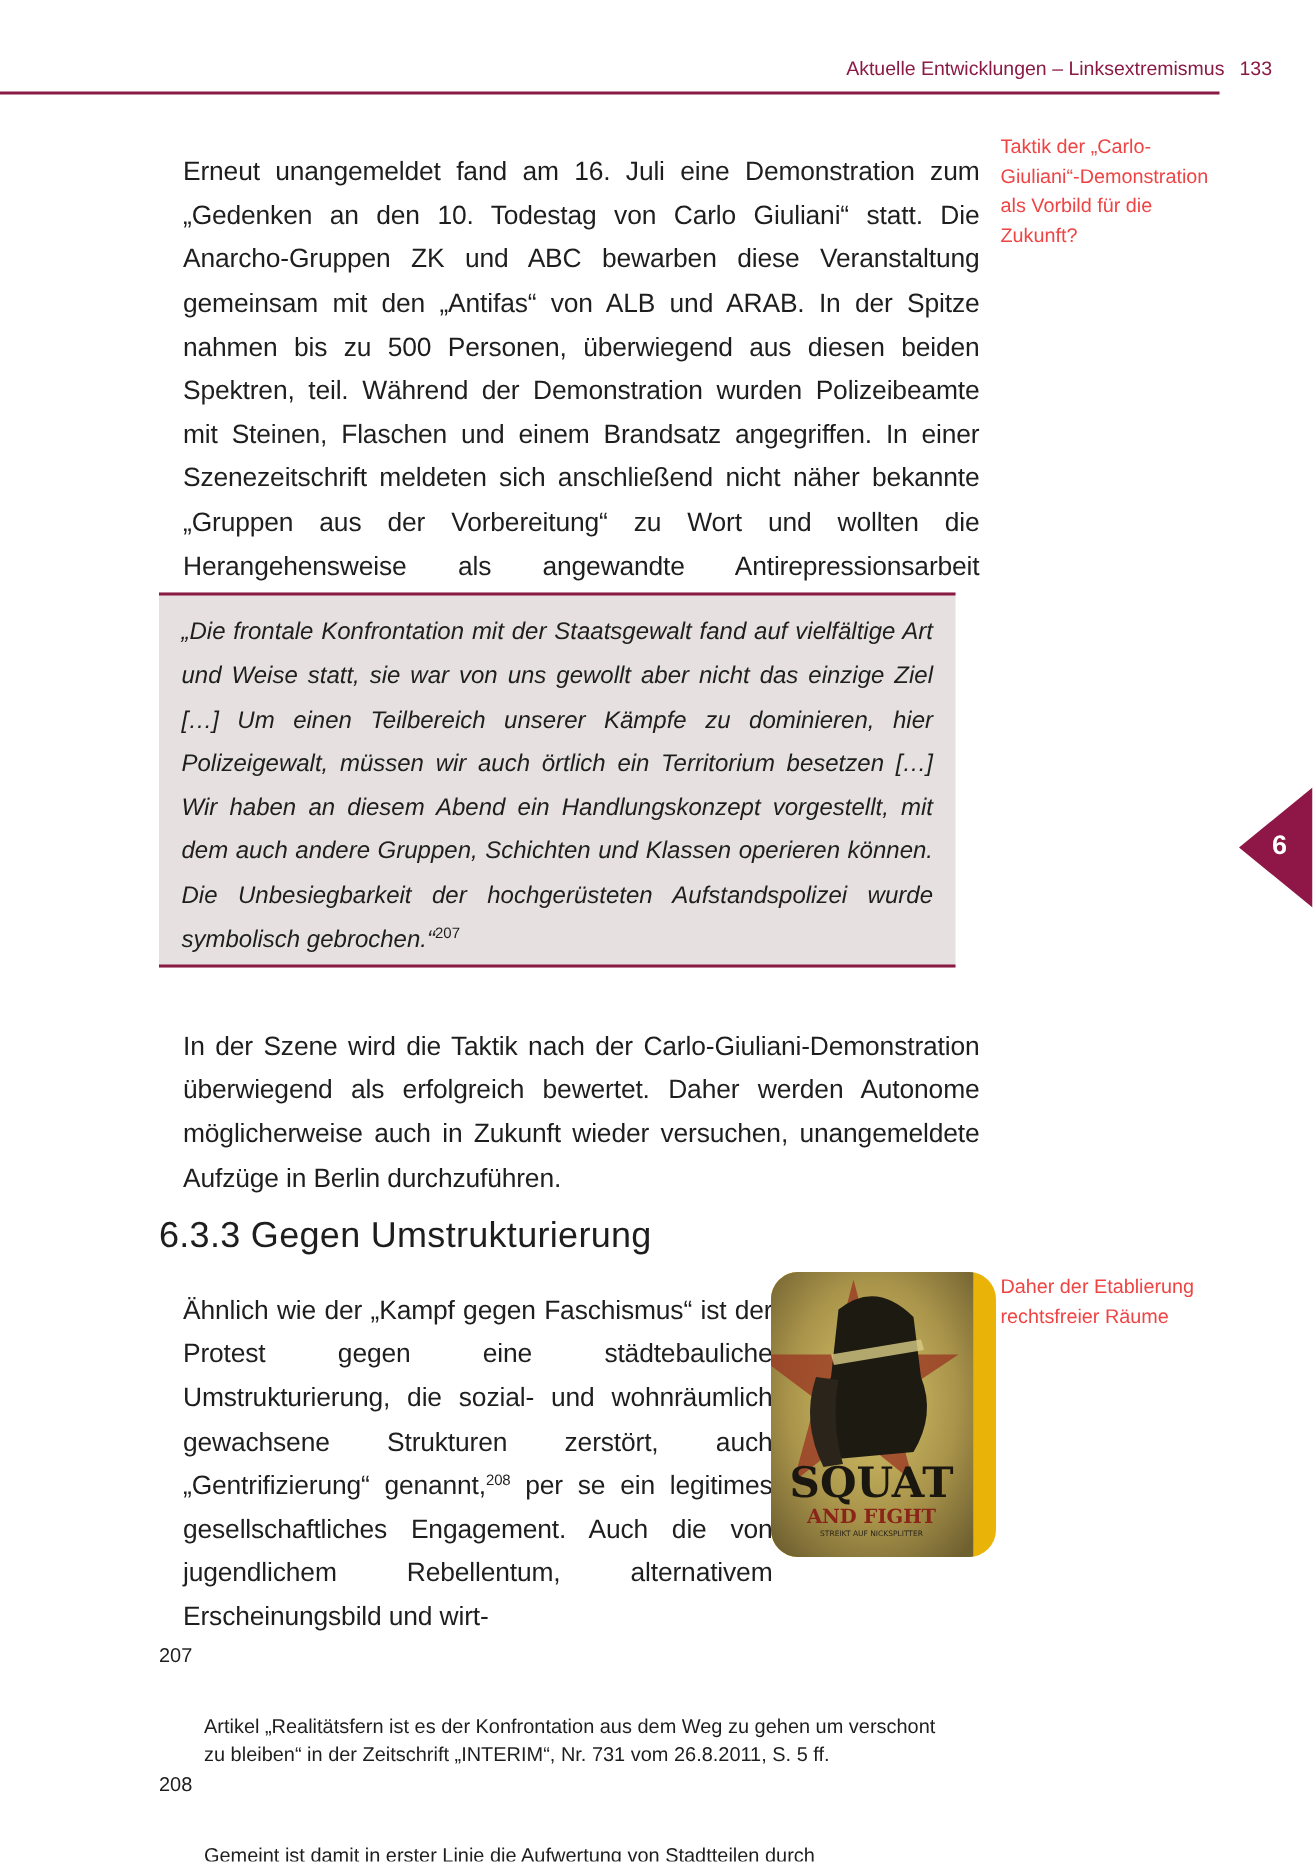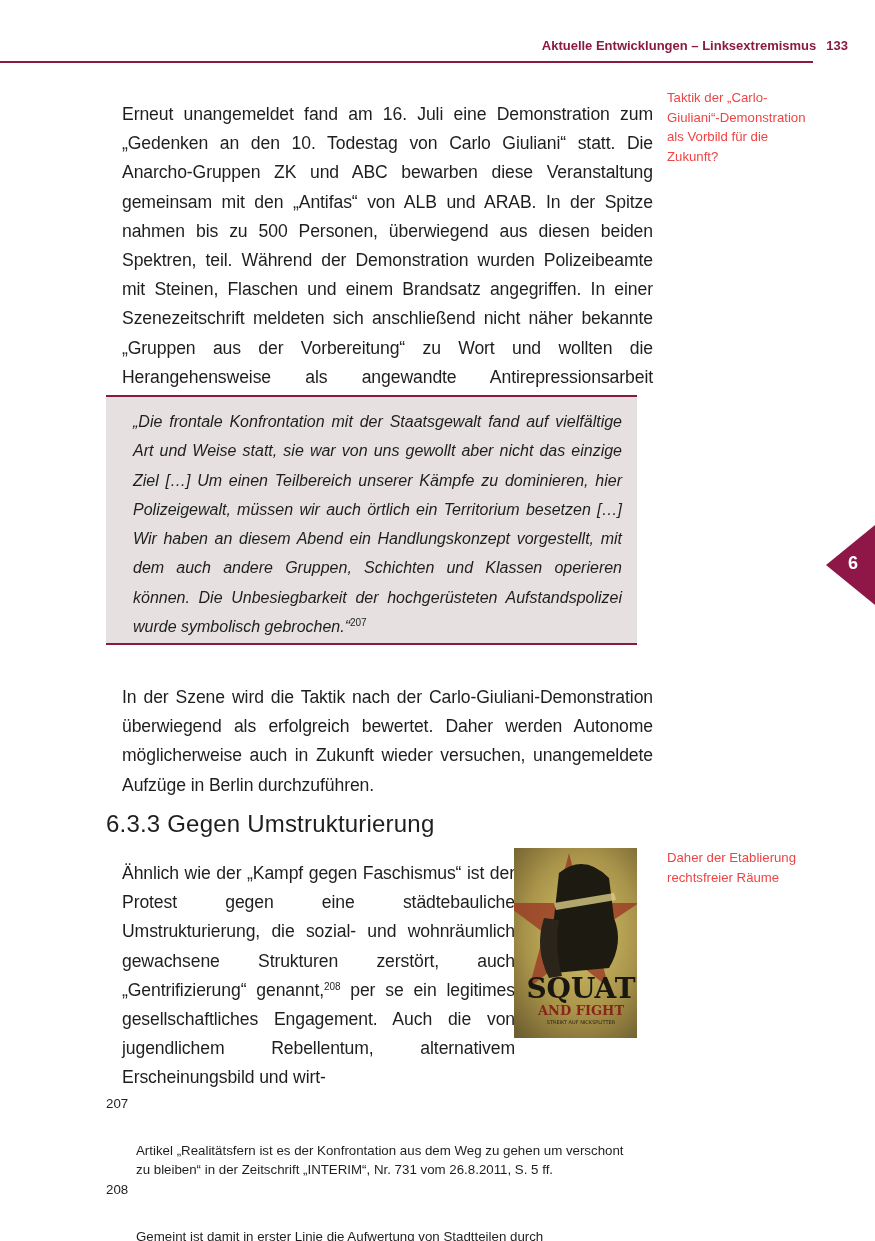"Aktuelle Entwicklungen –" .running-head { font-weight: bold -> normal }
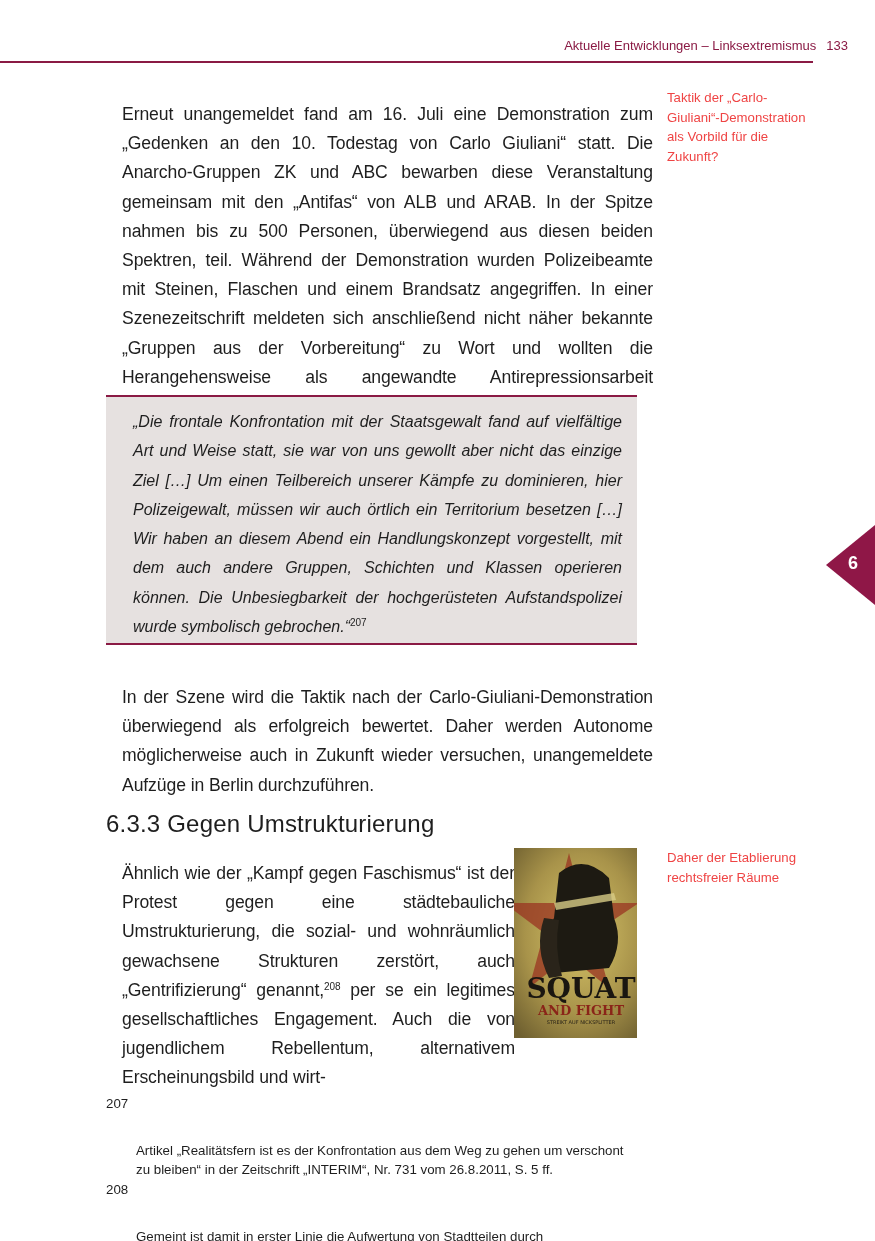"„Die frontale Konfrontation mit der" .quote-box { padding: 10px 15px 0 27px -> 10px 15px 0 15px }
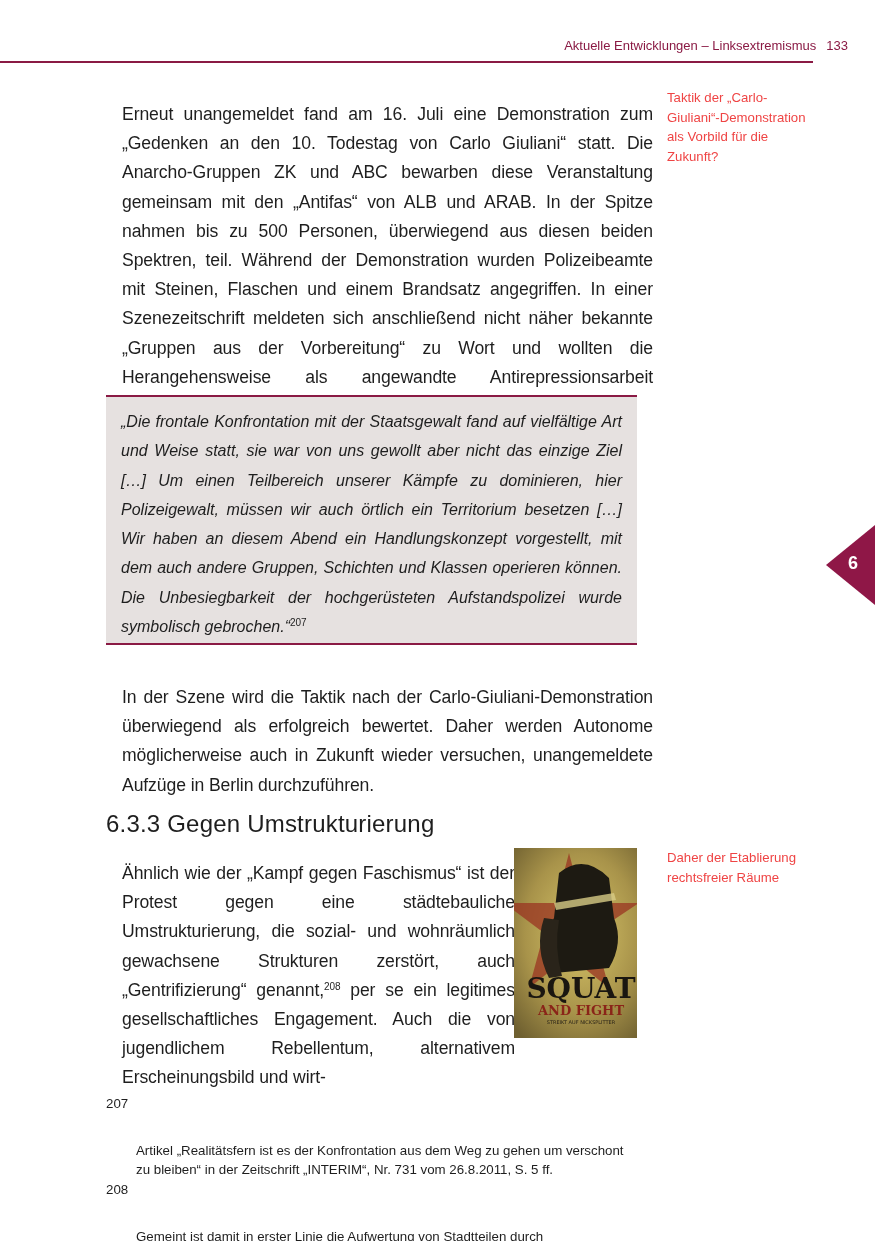"SQUAT" .figure { background: #a16207 -> #eab308; border-radius: none -> 18px; width: 123px -> 150px }
